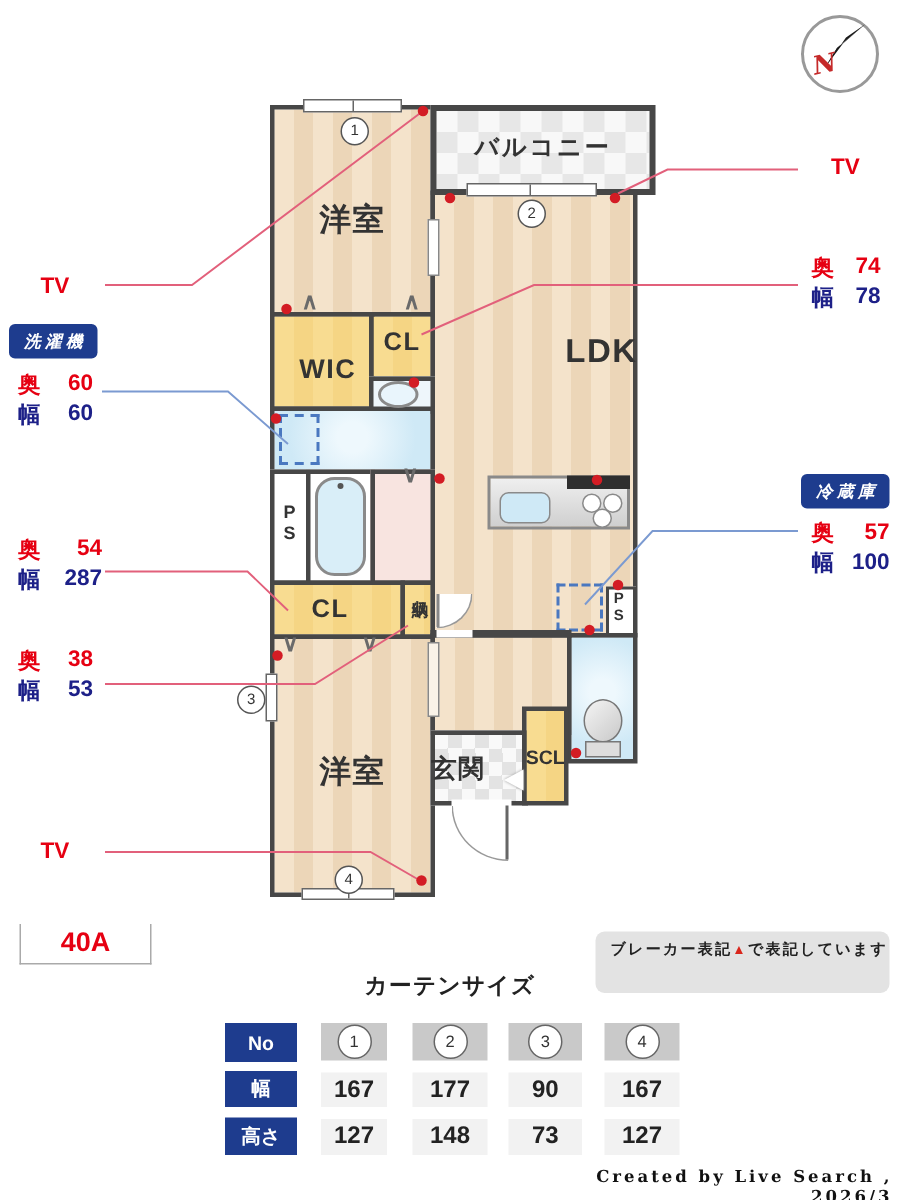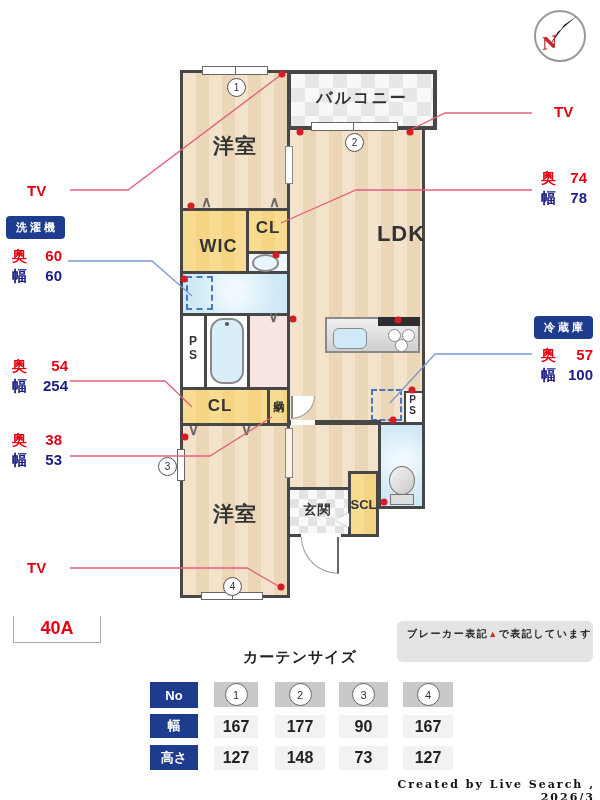"洗濯機" .badge { font-style: none -> italic }
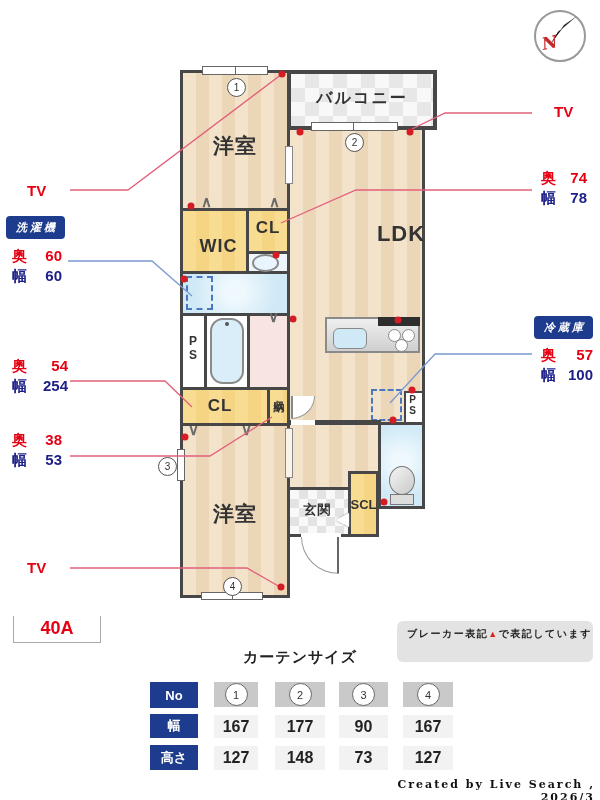"254" span.dim-blue { text: 254 -> 287 }
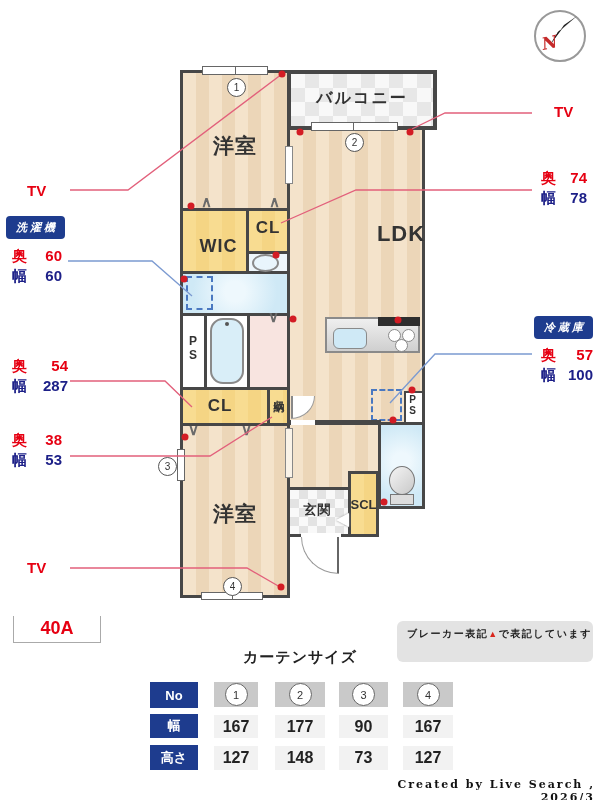"玄関" div.room-label { font-size: 13px -> 17px; left: 285px -> 273px }
